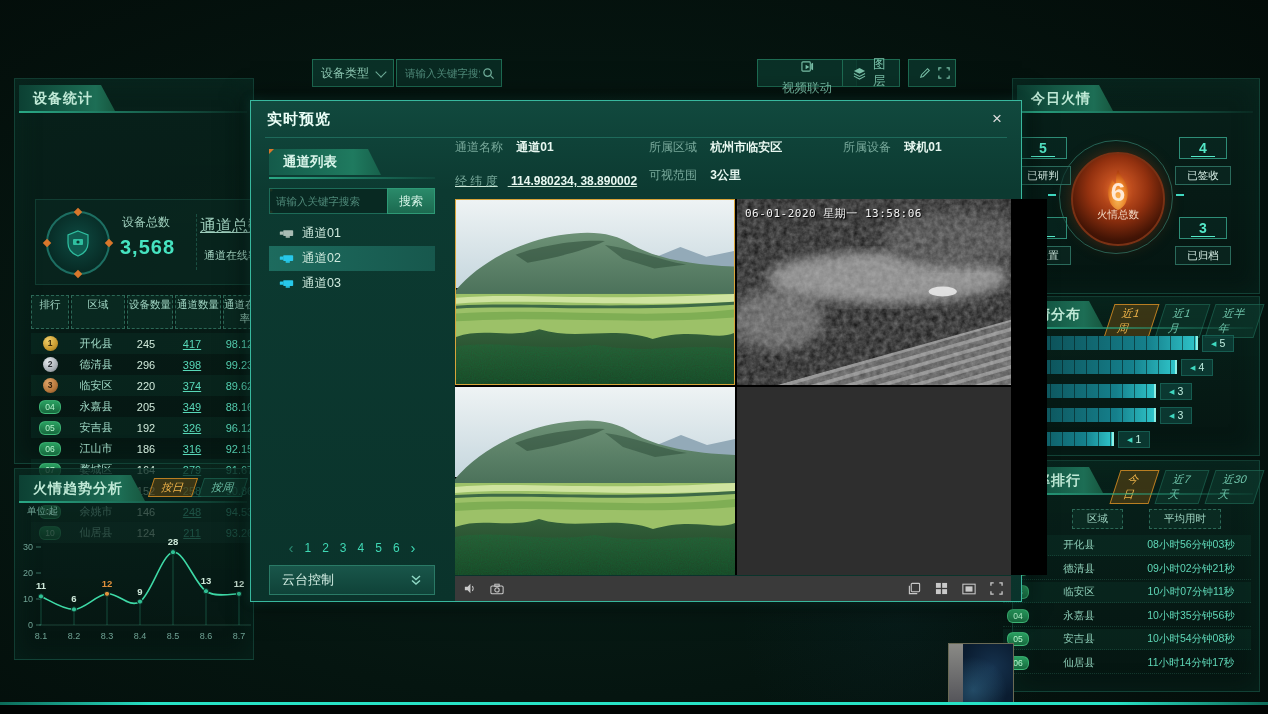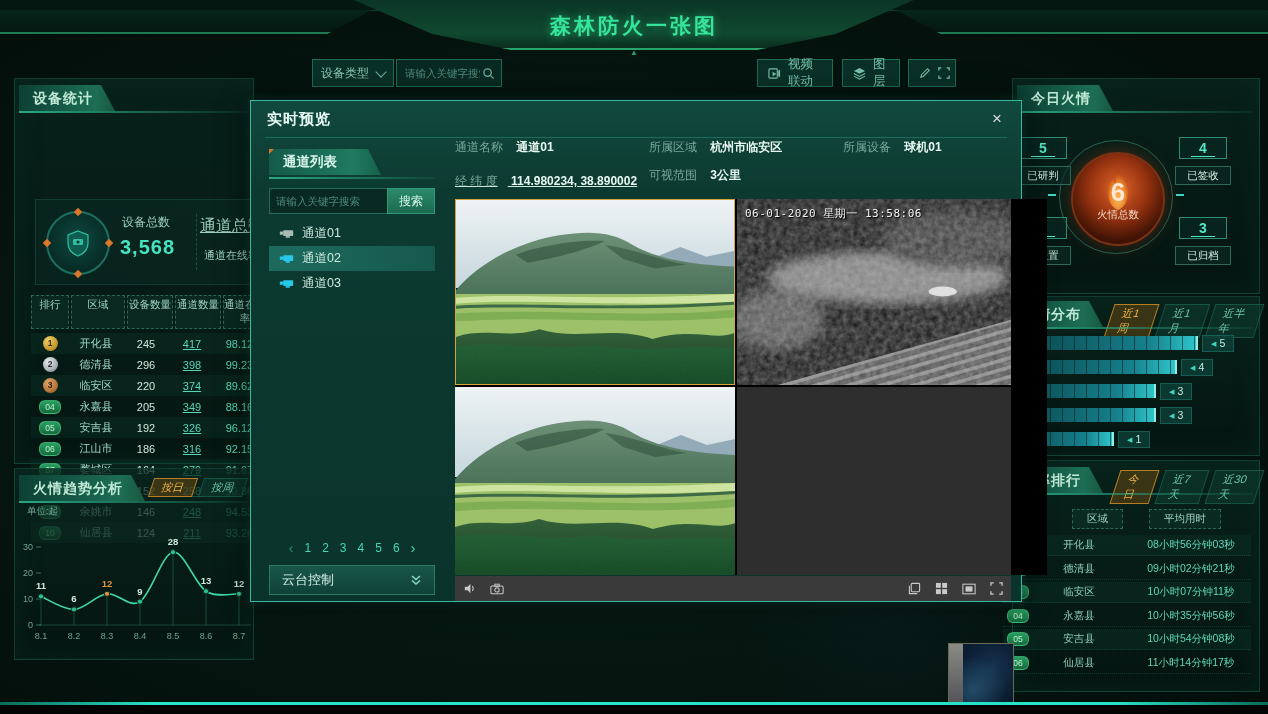"森林防火一张图" div.hdr { html: <div> <div></div> <div></div> <div></div> <div></div> <div>森林防火一张图</div> <div>▲</div> </div> -> none }
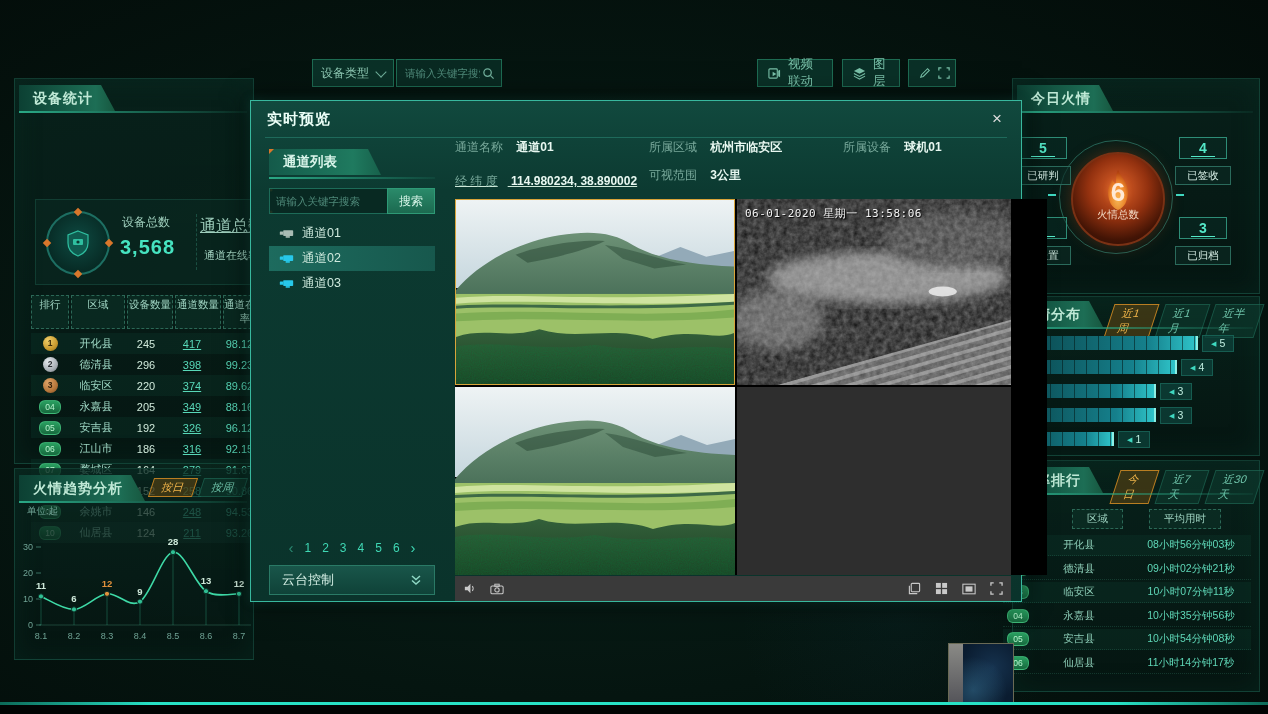"视频联动" div.tb-btn { flex-direction: none -> column; width: 76px -> 100px }
